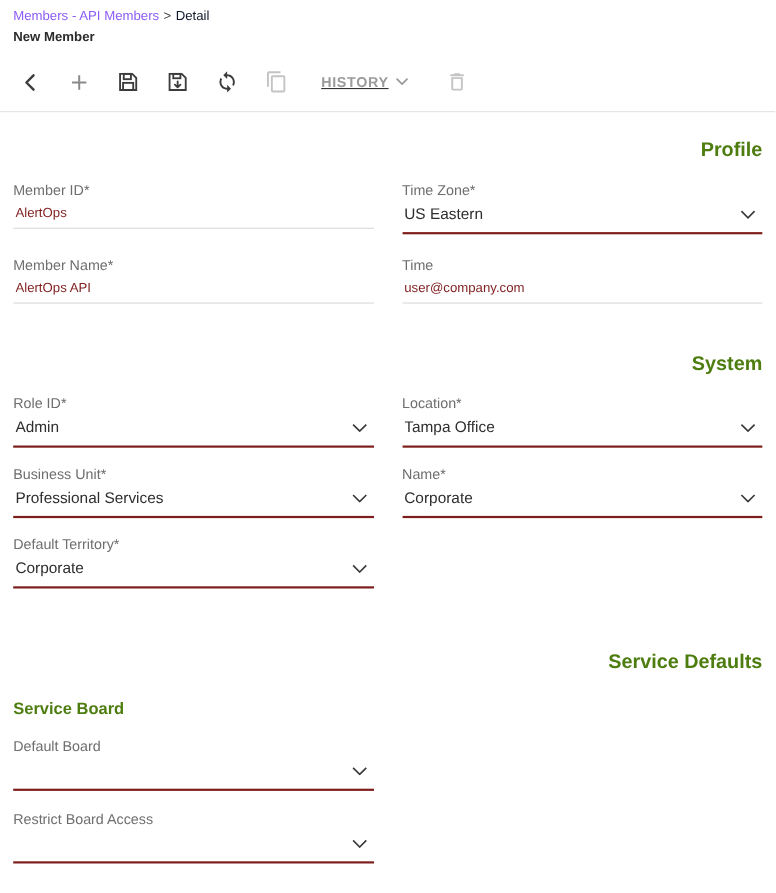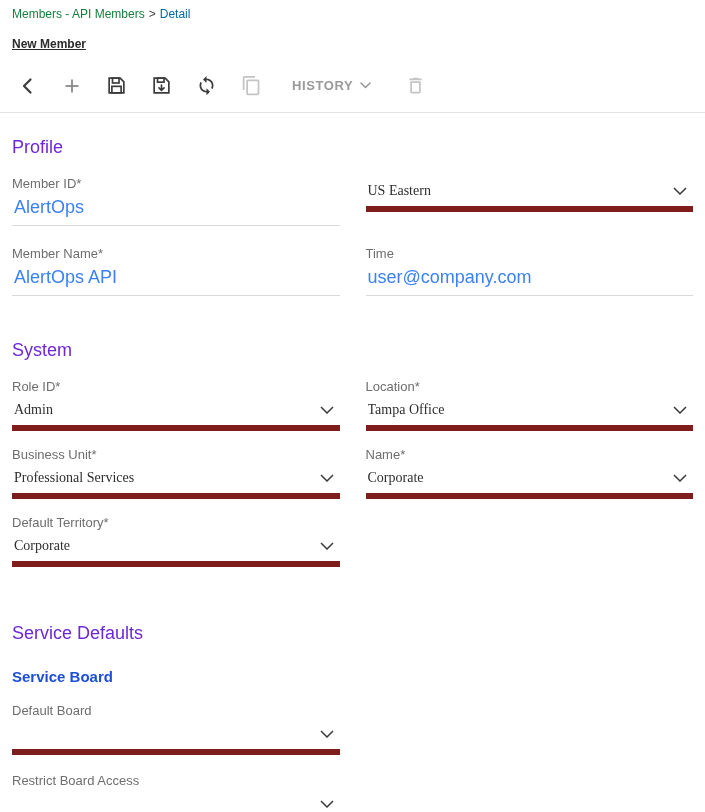"Members - API Members" .breadcrumb a { color: #15803d -> #8b5cf6 }
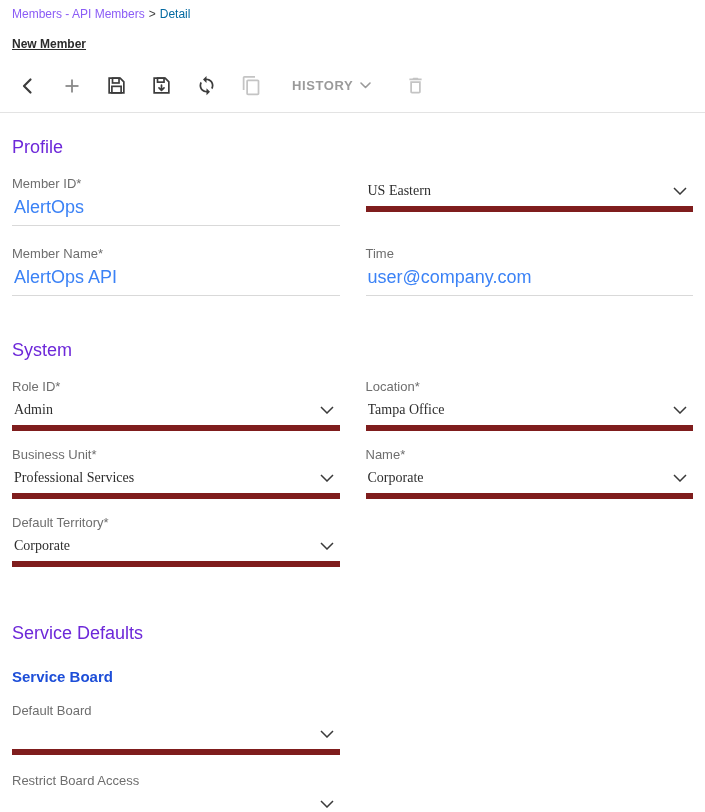"Detail" .breadcrumb .current { color: #0369a1 -> #0f172a }
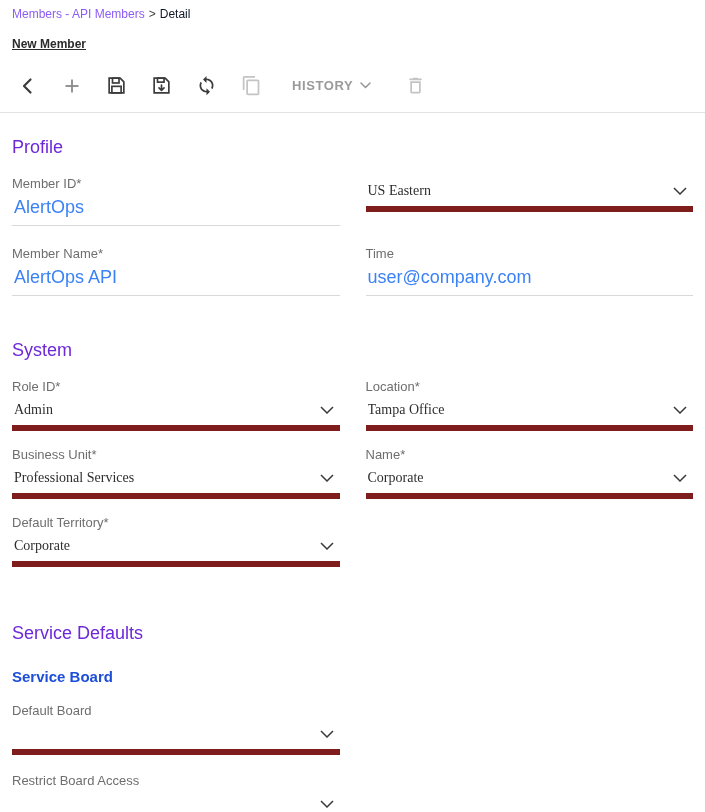"New Member" .subtitle { margin-top: 14px -> 3px; text-decoration: underline -> none }
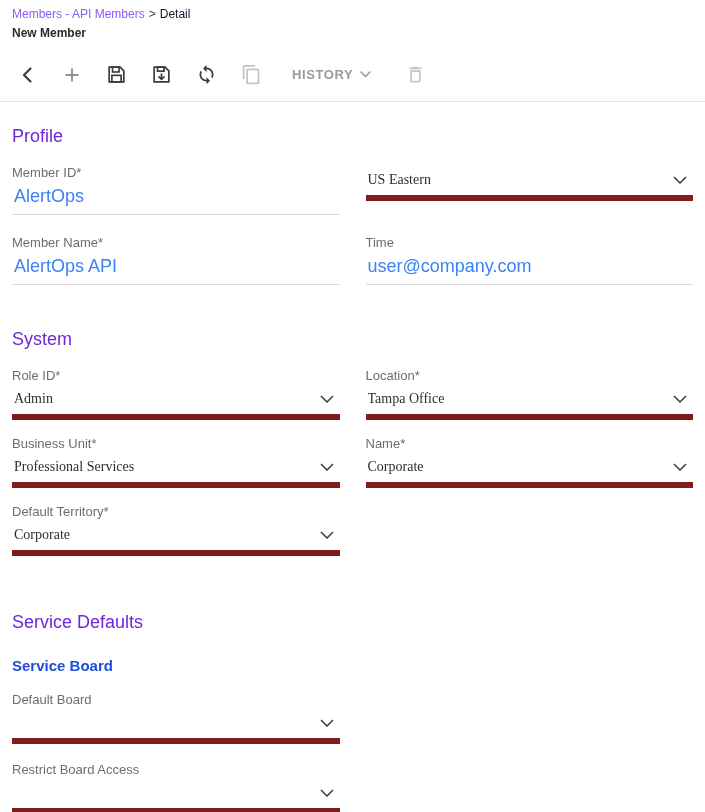"HISTORY" .toolbar { text-decoration: none -> underline }
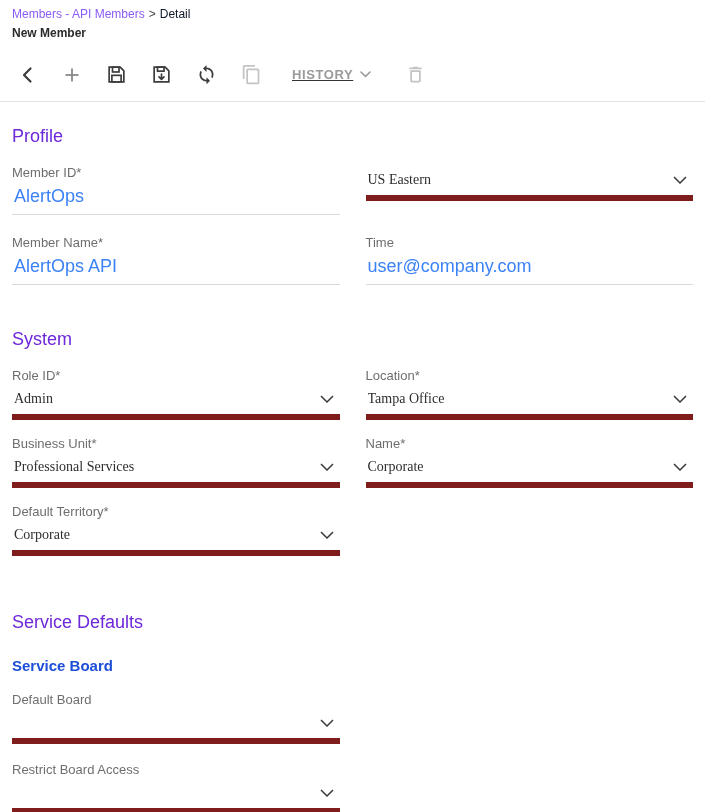"Profile" .section-title { color: #6d28d9 -> #4d7c0f; font-weight: normal -> bold; text-align: none -> right }
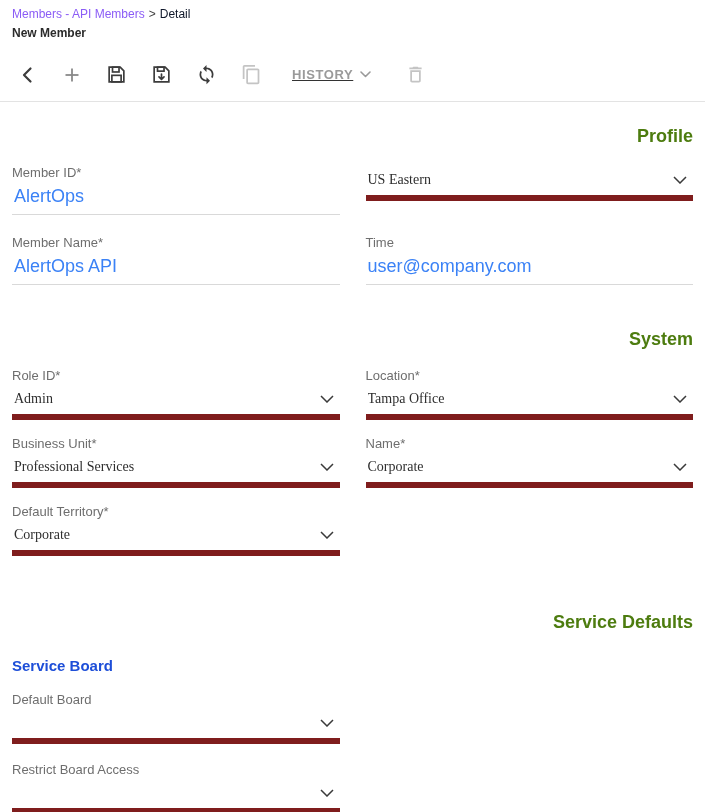"Time Zone*" div.field-label { html: none -> <div>Time Zone*</div> }
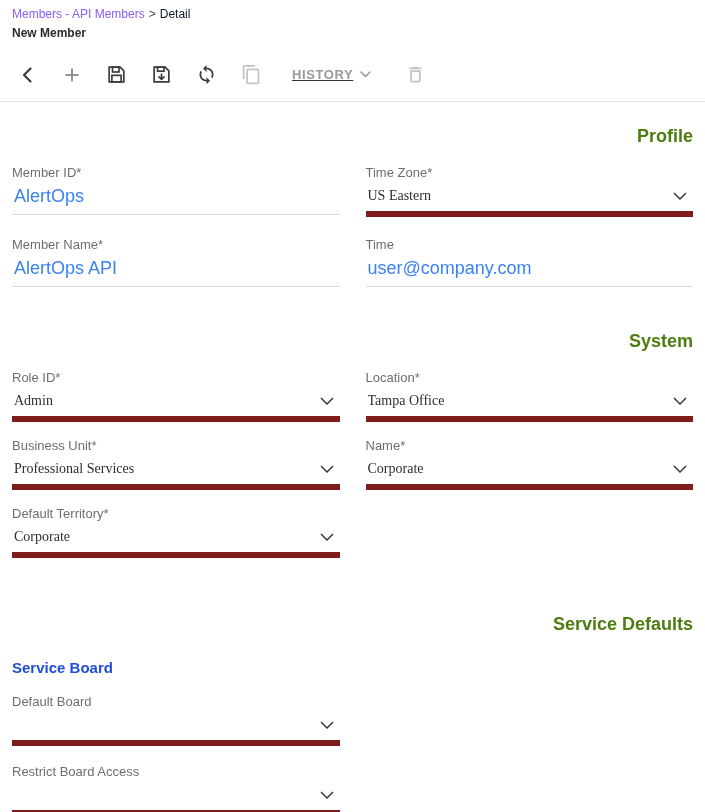"AlertOps" .field-input { color: #3b82f6 -> #7f1d1d; font-size: 18px -> 12px }
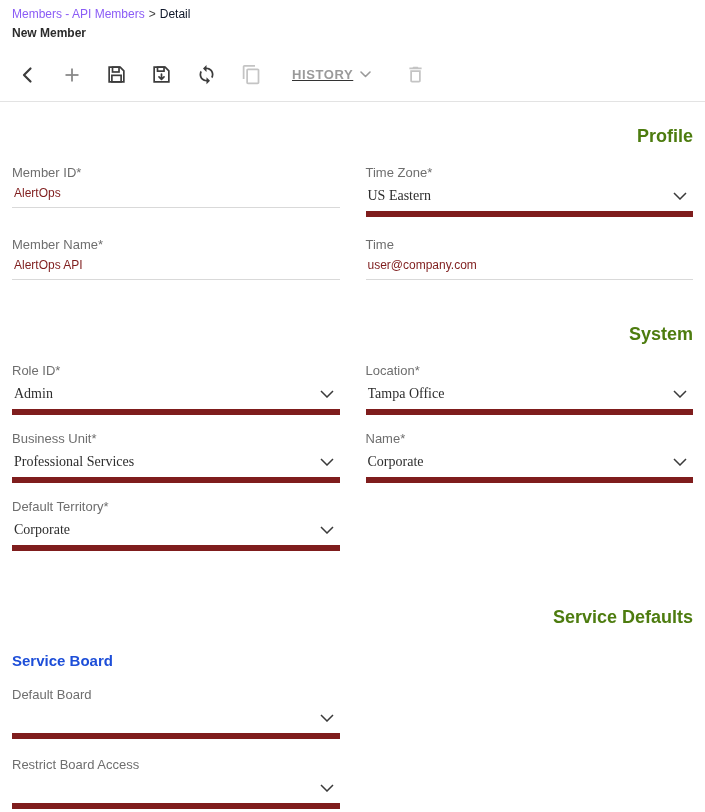"US Eastern" .select-row { align-items: flex-end -> flex-start; border-bottom: 6px solid #7f1d1d -> 2px solid #7f1d1d; font-family: Liberation Serif, serif -> none }
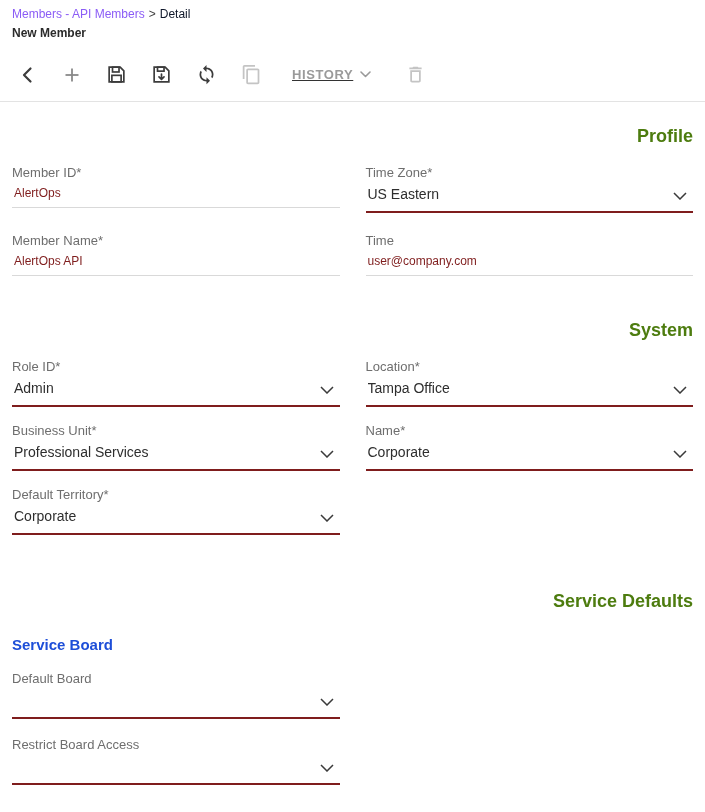"Service Board" .subsection-title { color: #1d4ed8 -> #4d7c0f }
